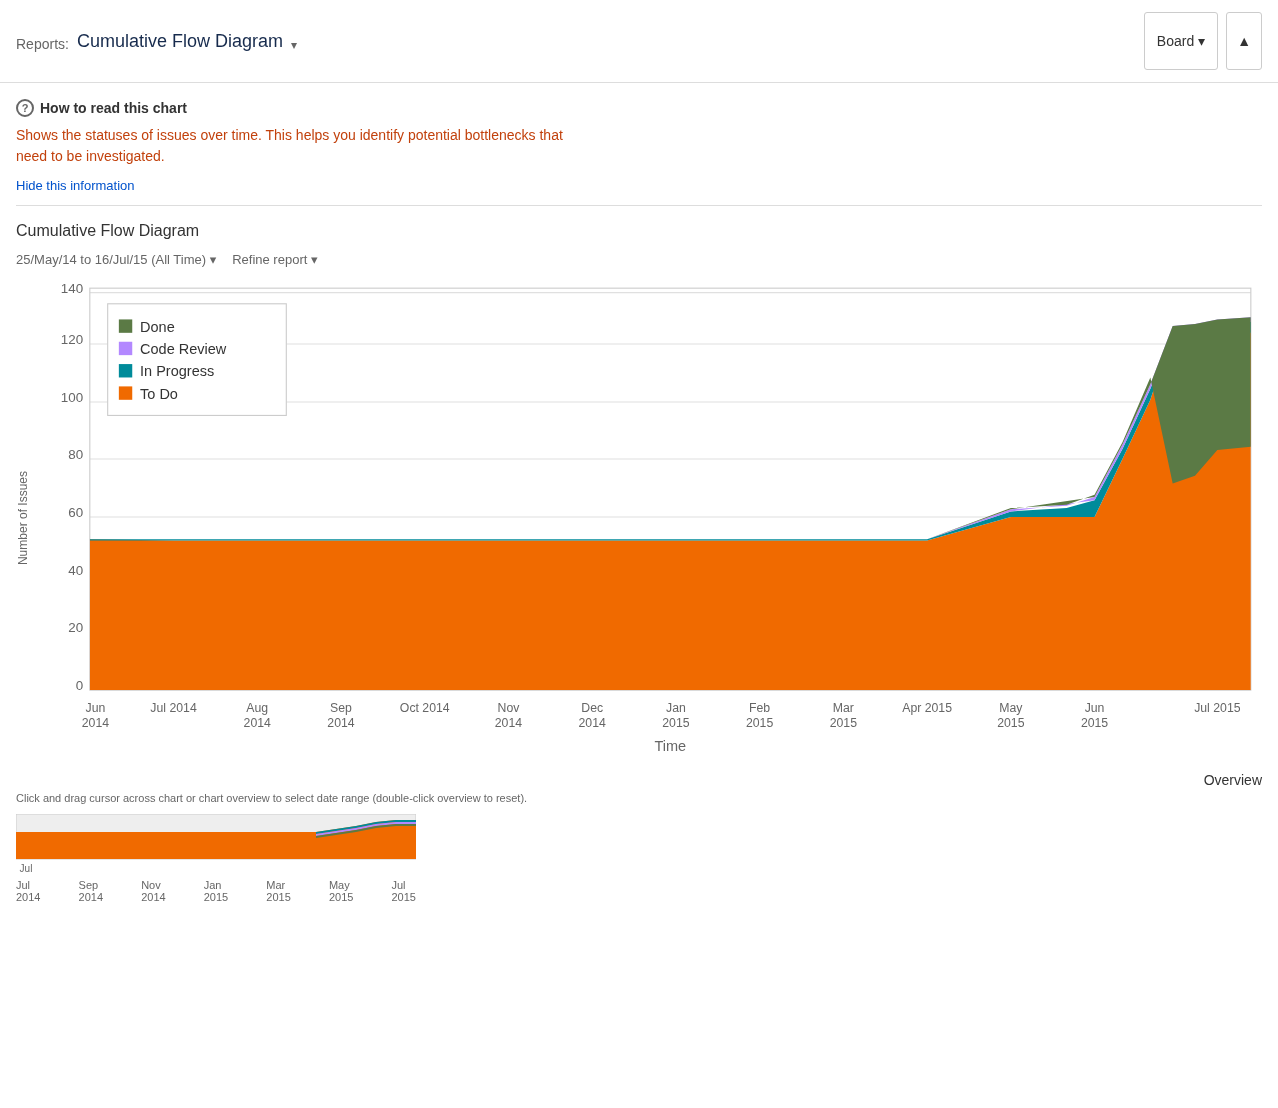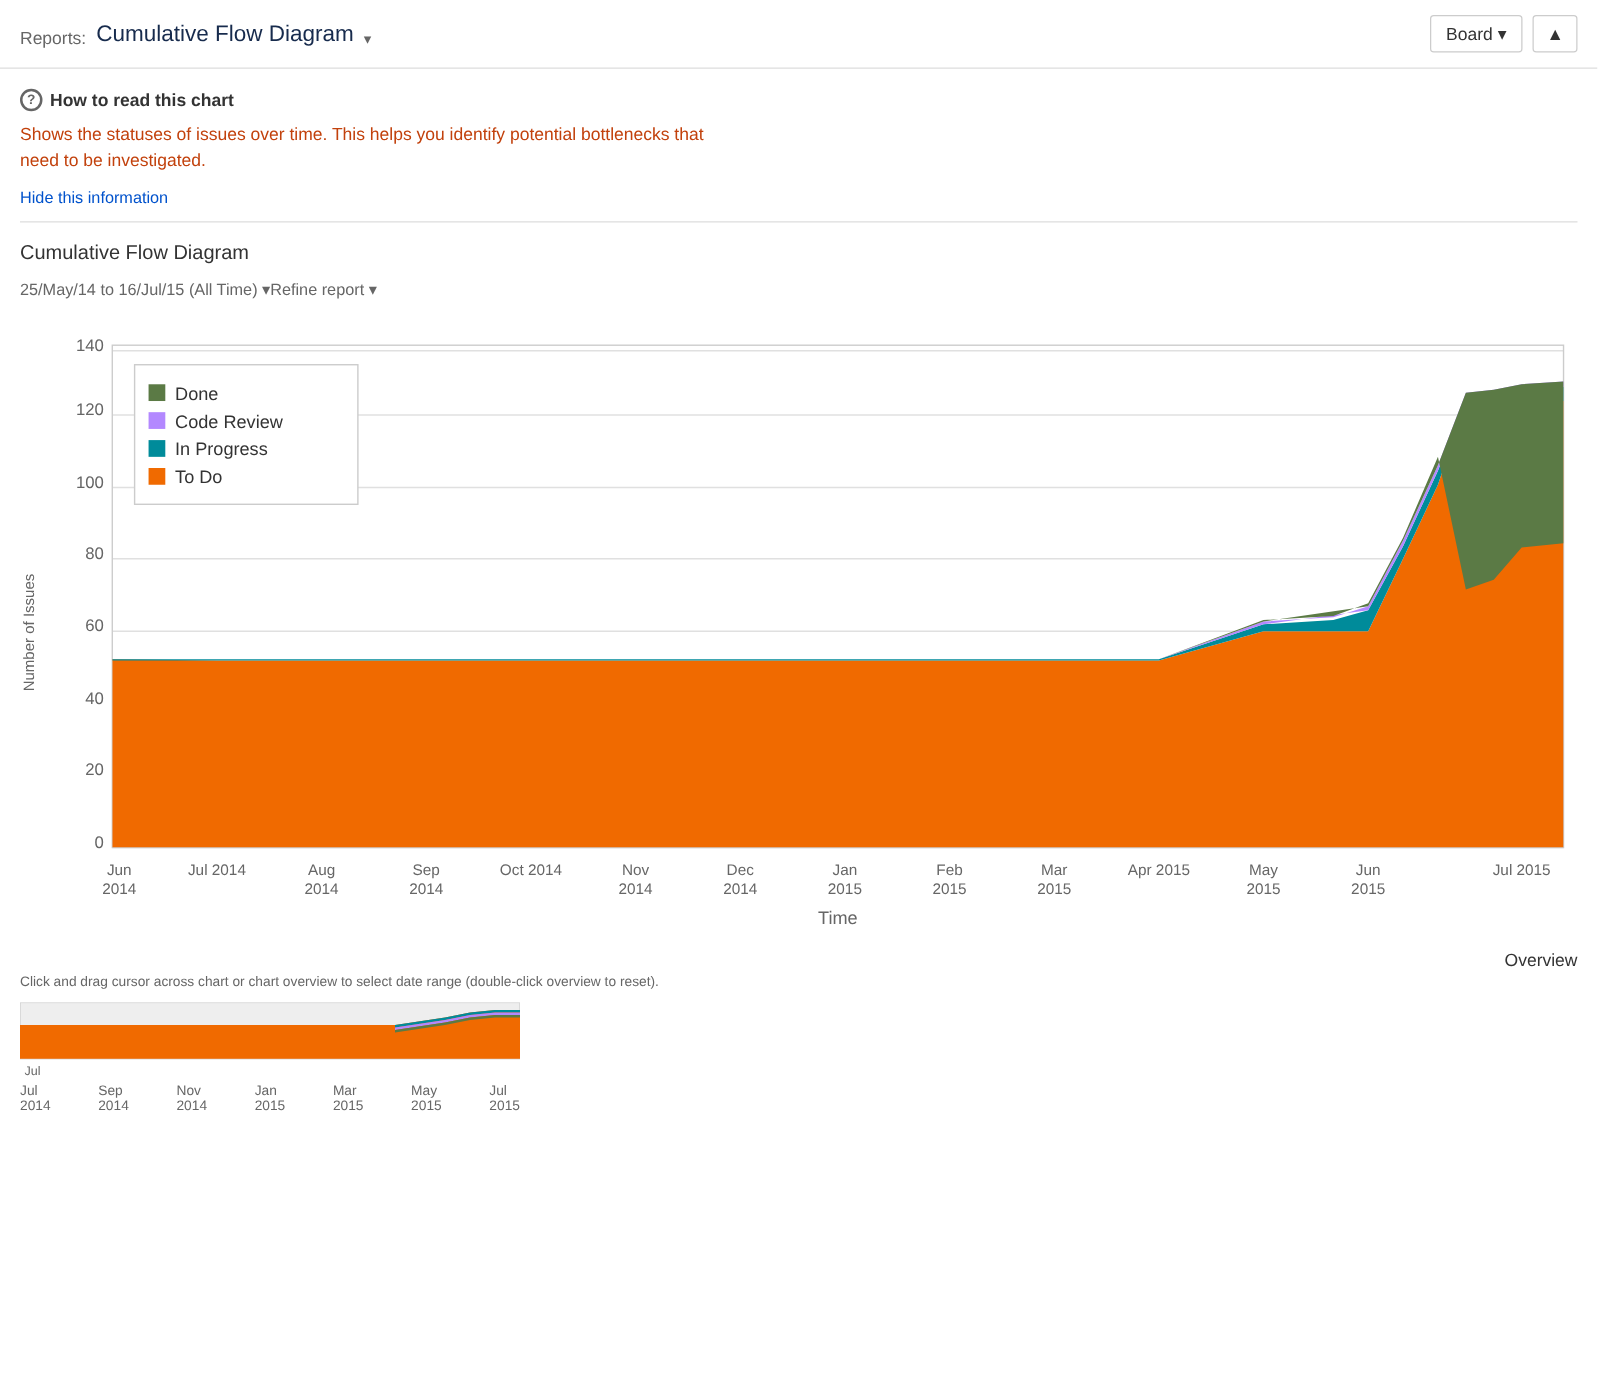"Board ▾" .board-btn { padding: 6px 12px -> 20px 12px }
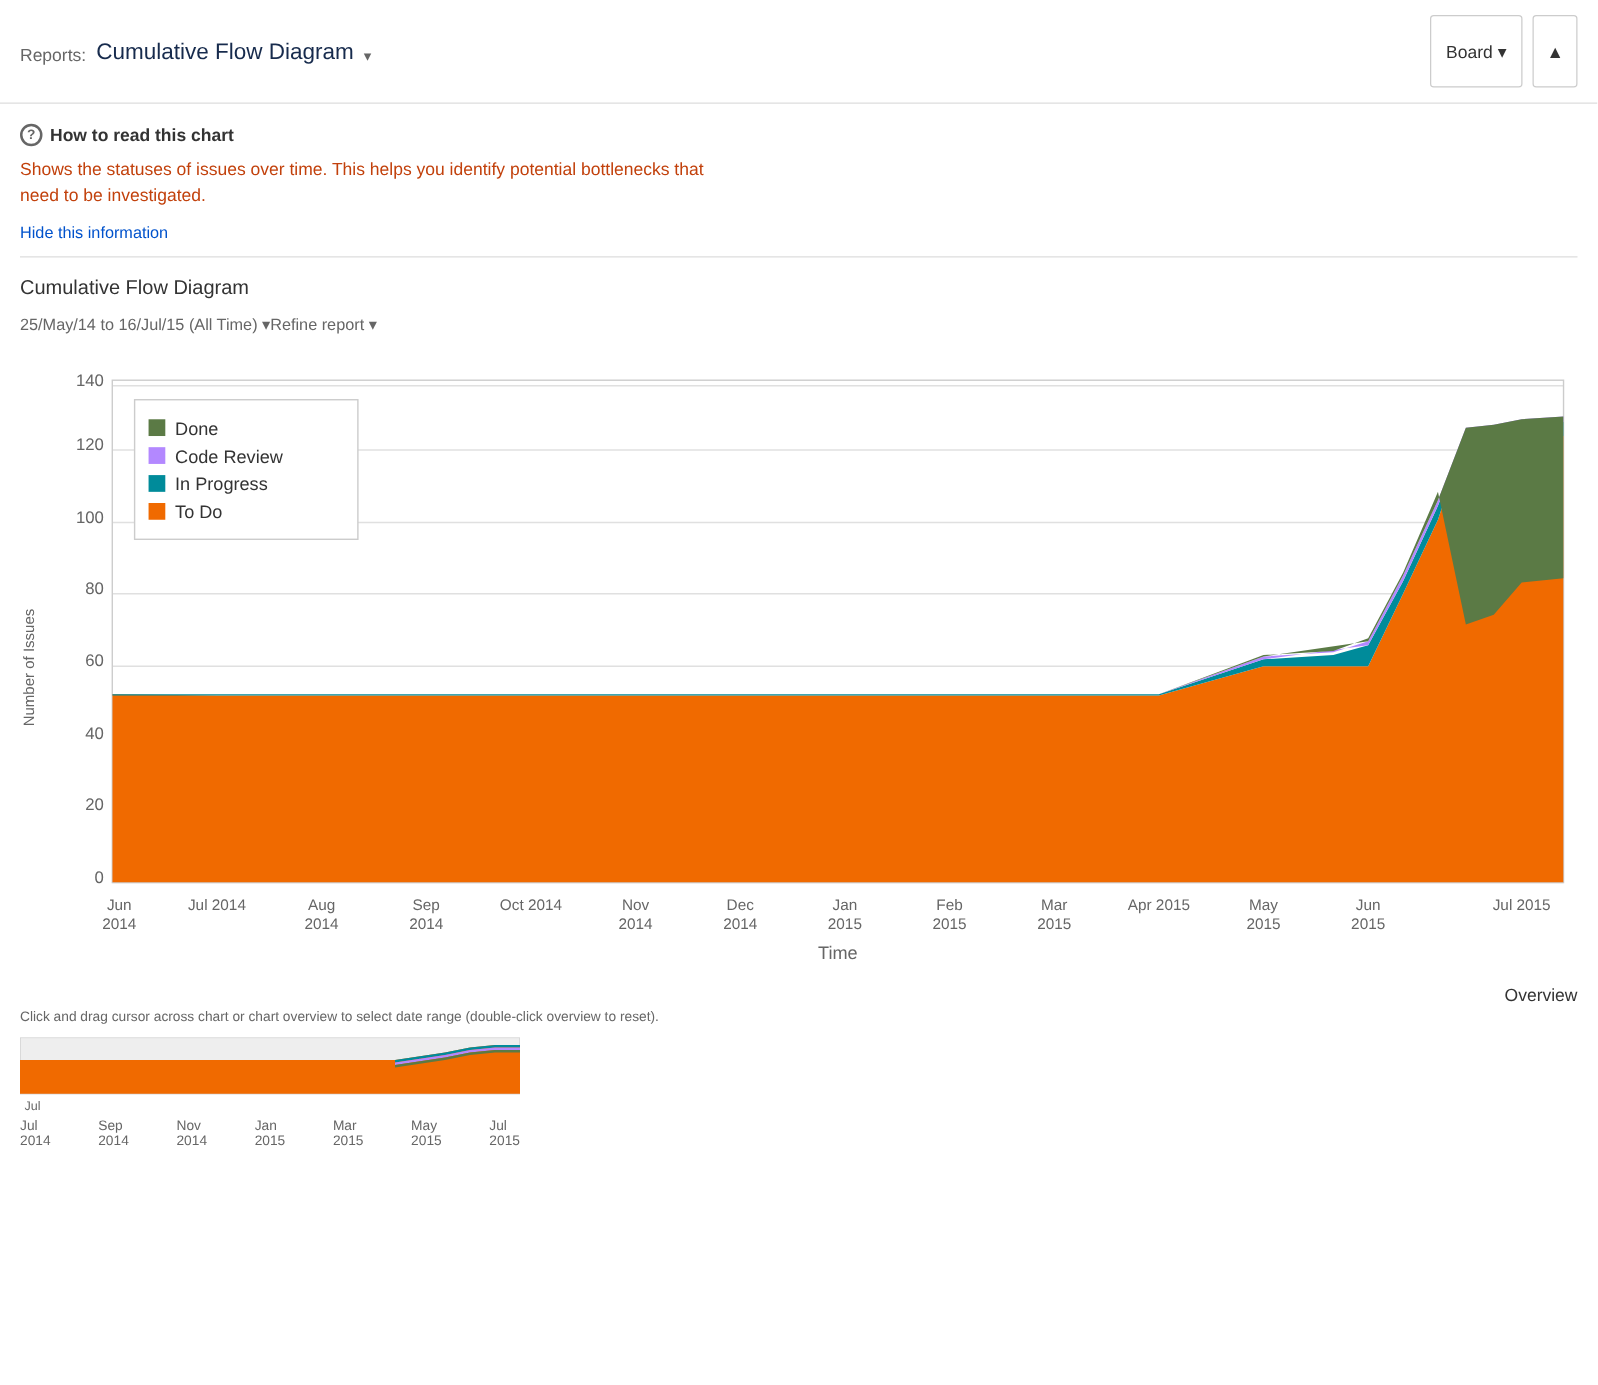"25/May/14 to 16/Jul/15 (All Time)" .chart-controls { gap: none -> 16px; margin-bottom: 26px -> 10px }
